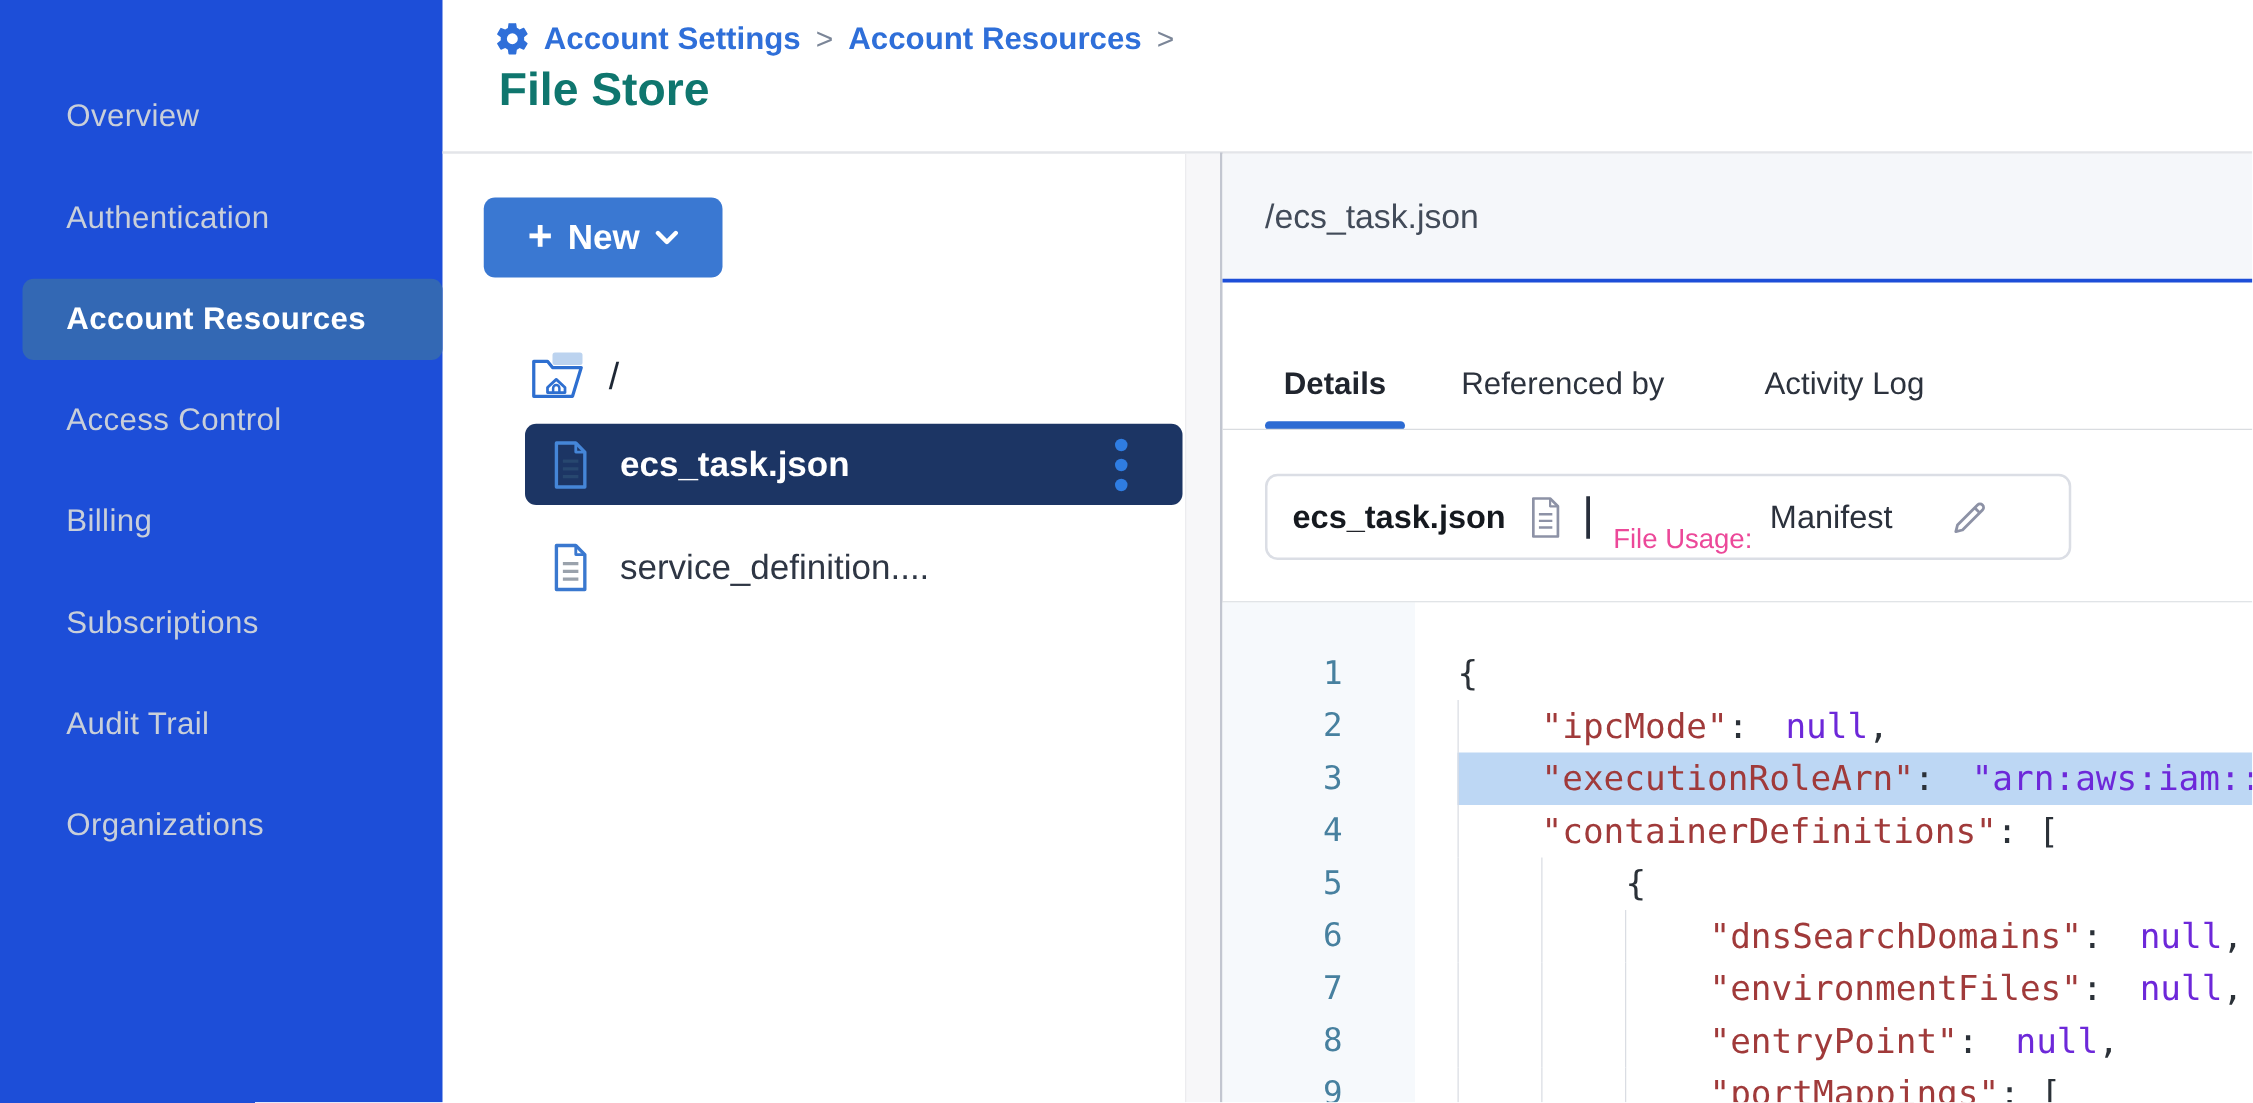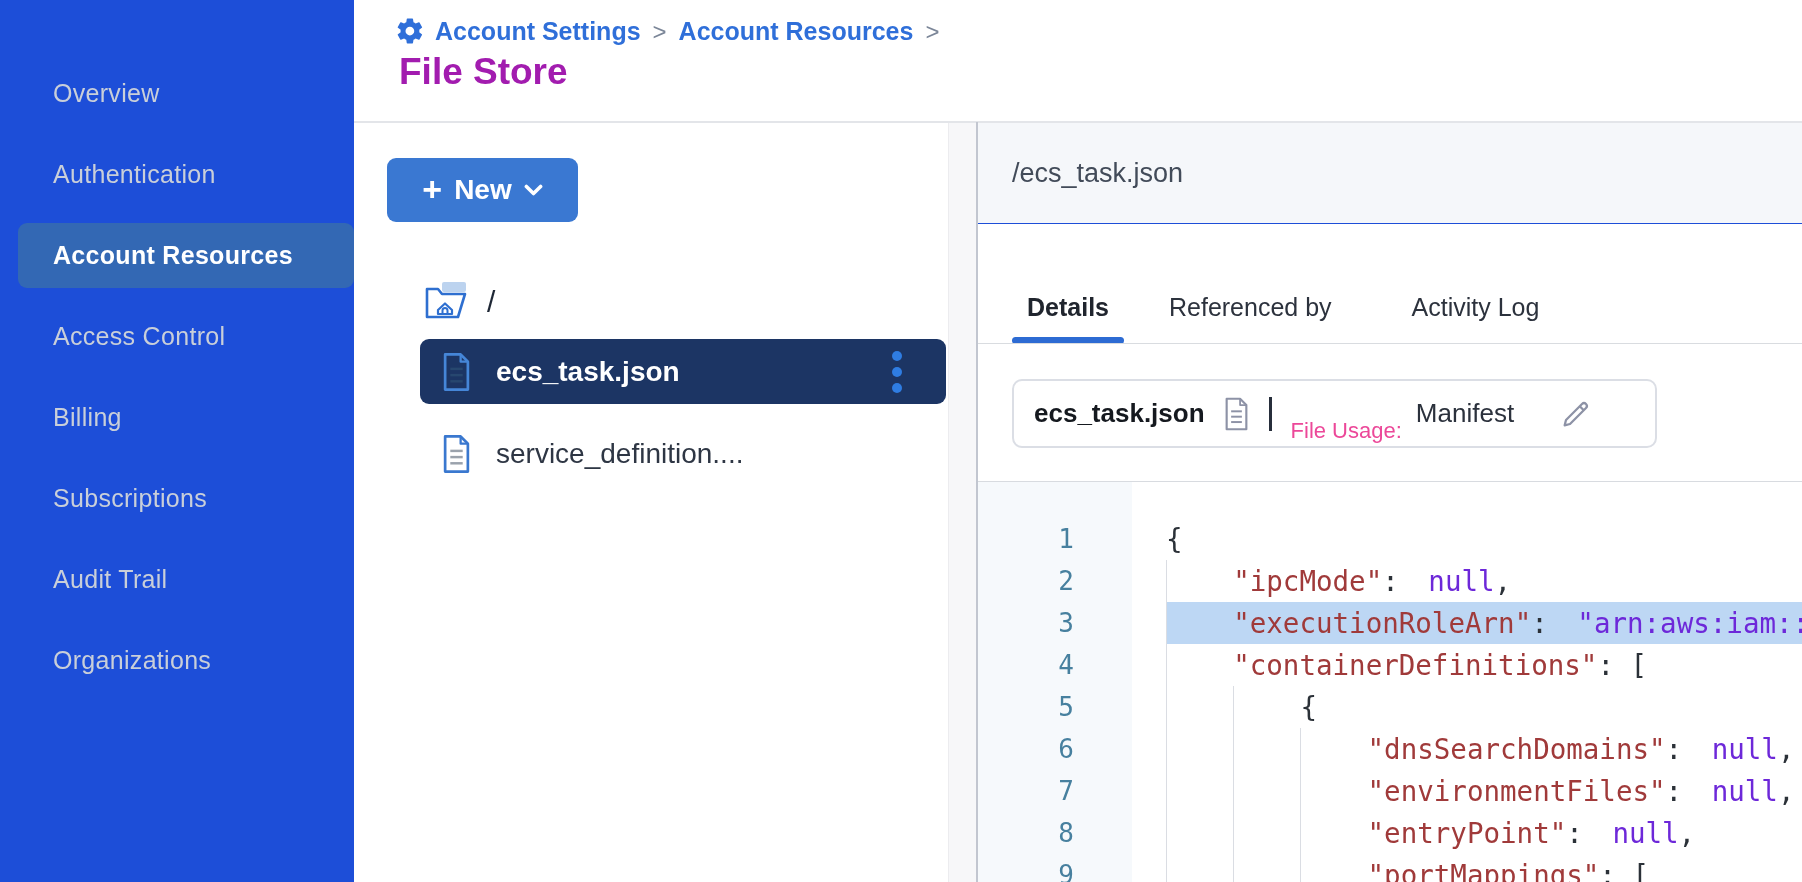"File Store" .page-title { color: #a21caf -> #0f766e }
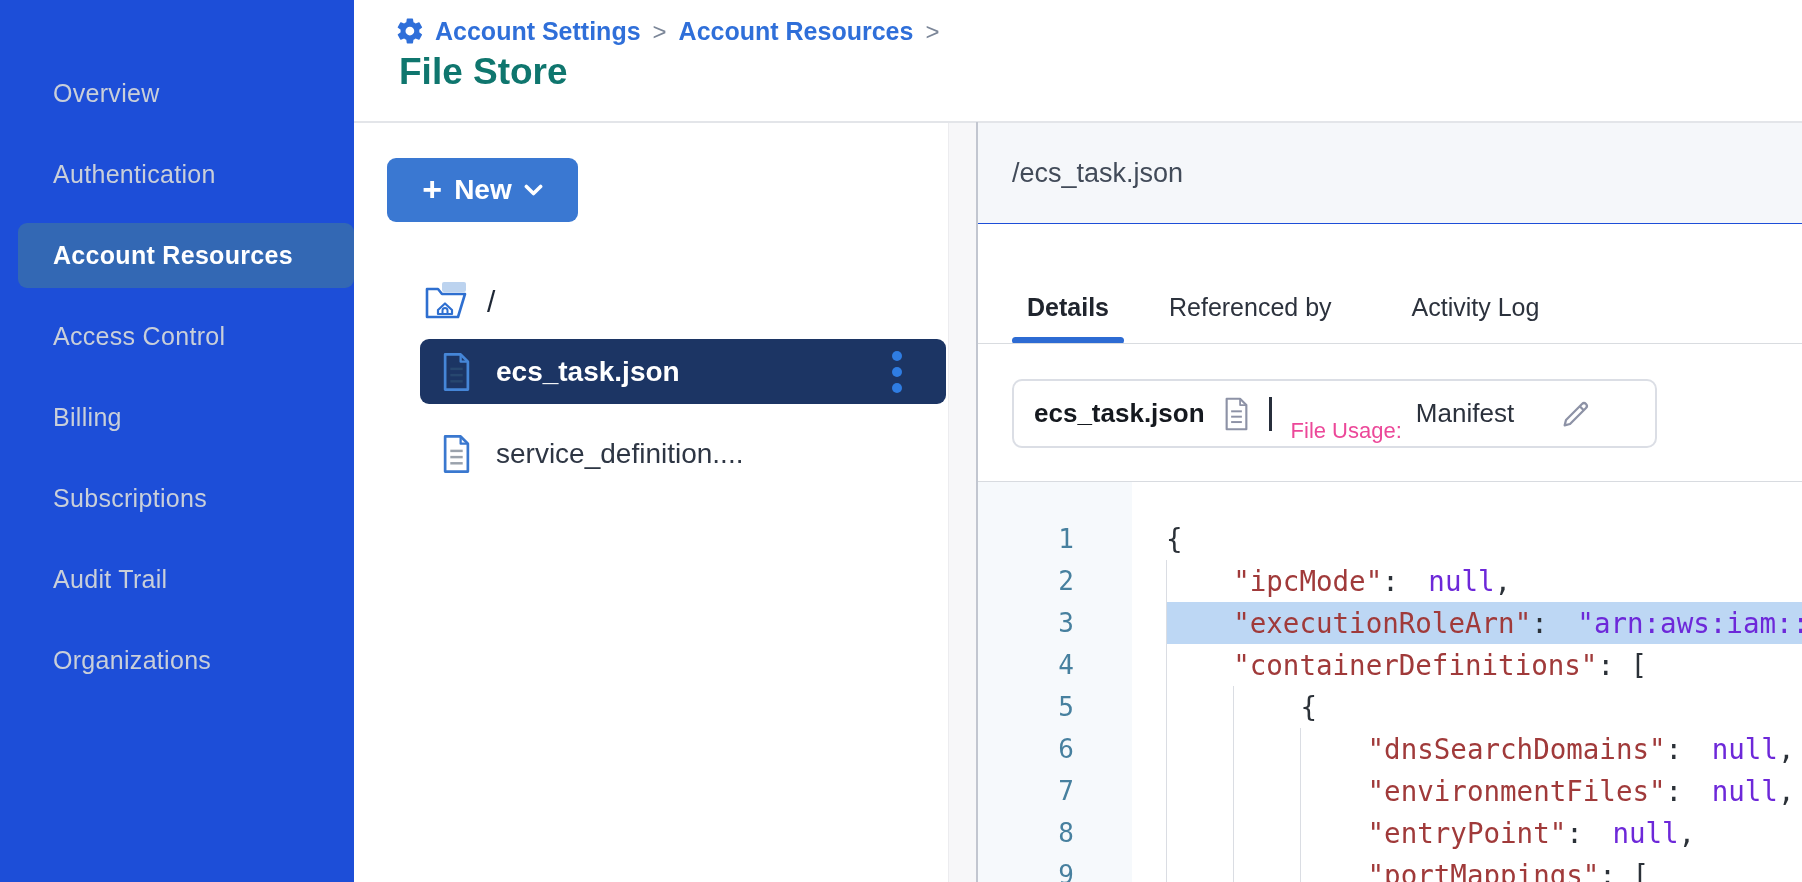"/ecs_task.json" .path-band { border-bottom: 1px solid #1d4ed8 -> 3px solid #1d4ed8 }
